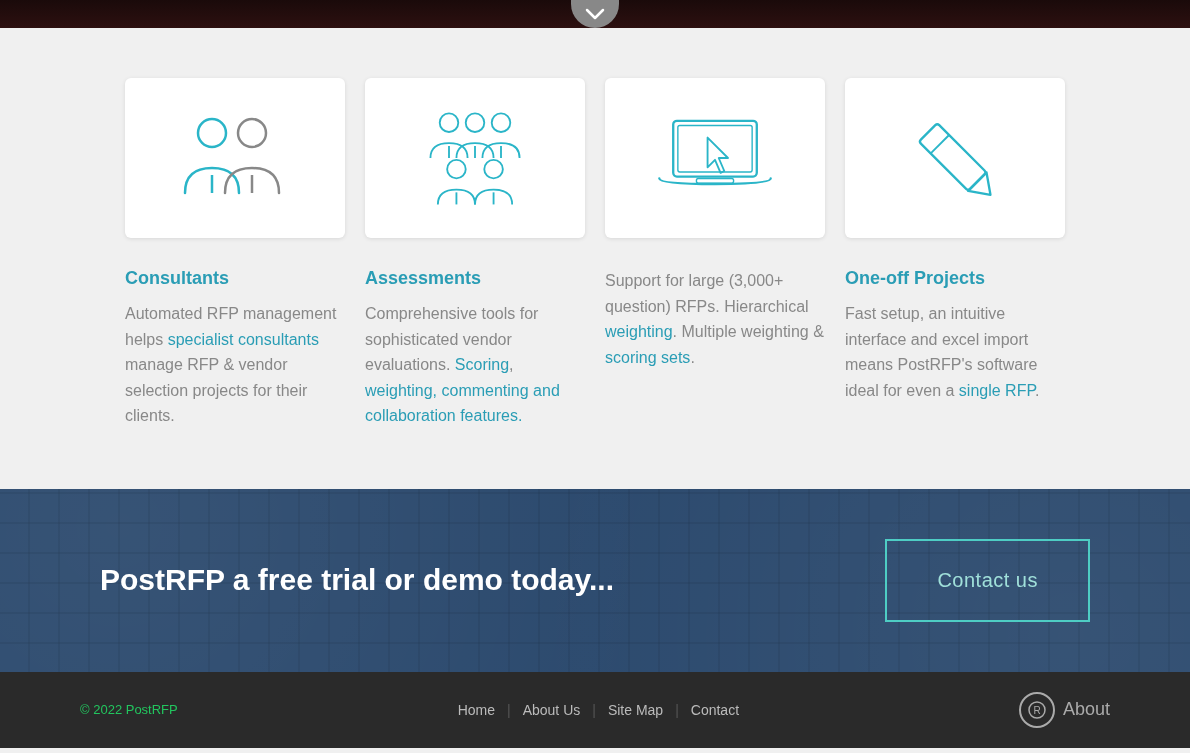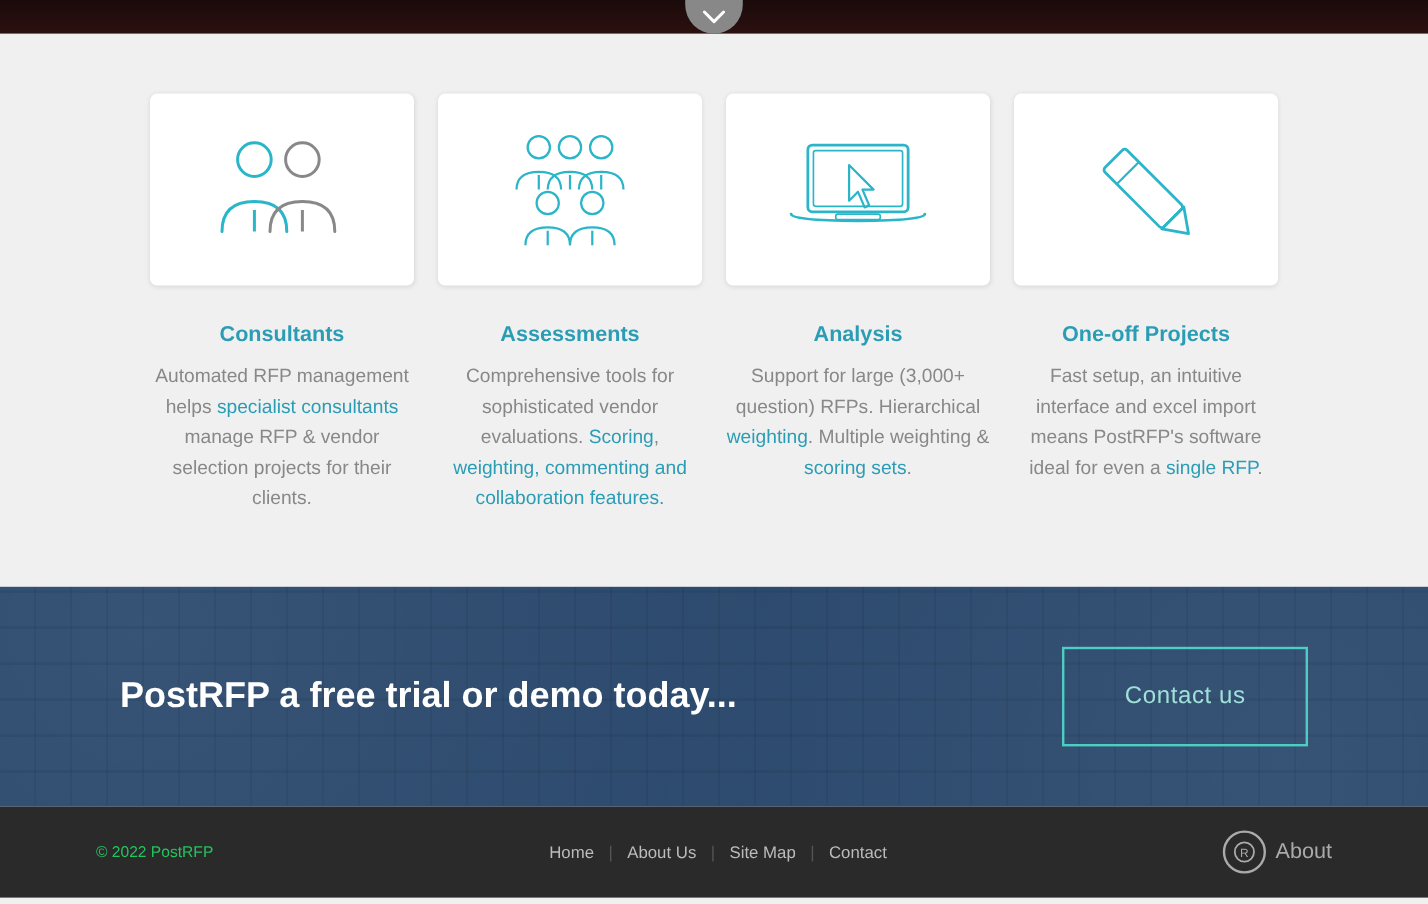"Consultants" .feature-item { text-align: center -> left }
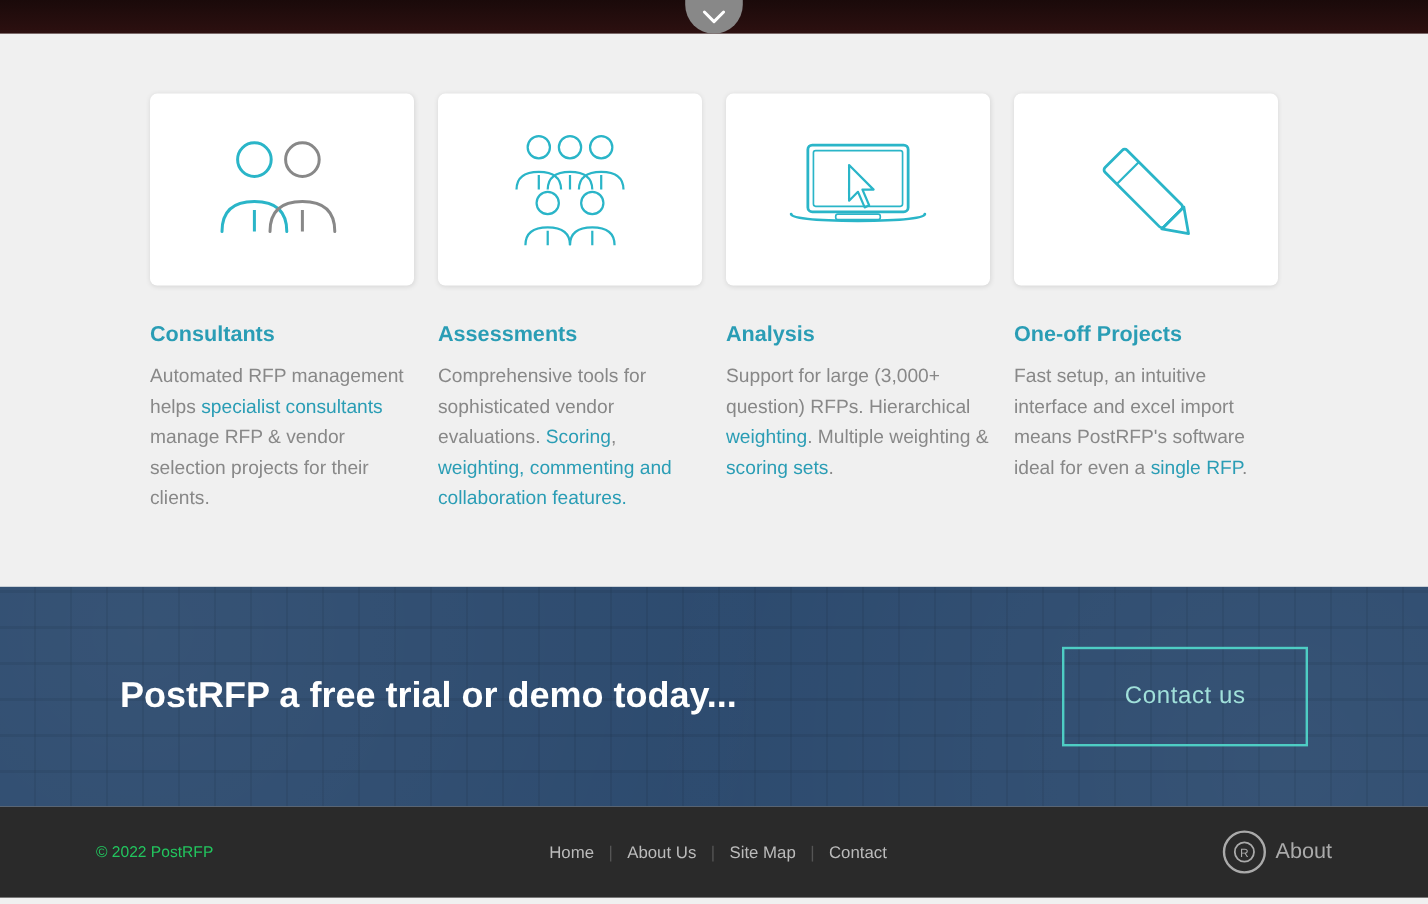"Analysis" div.feature-title { html: <div>Analysis</div> -> none }
